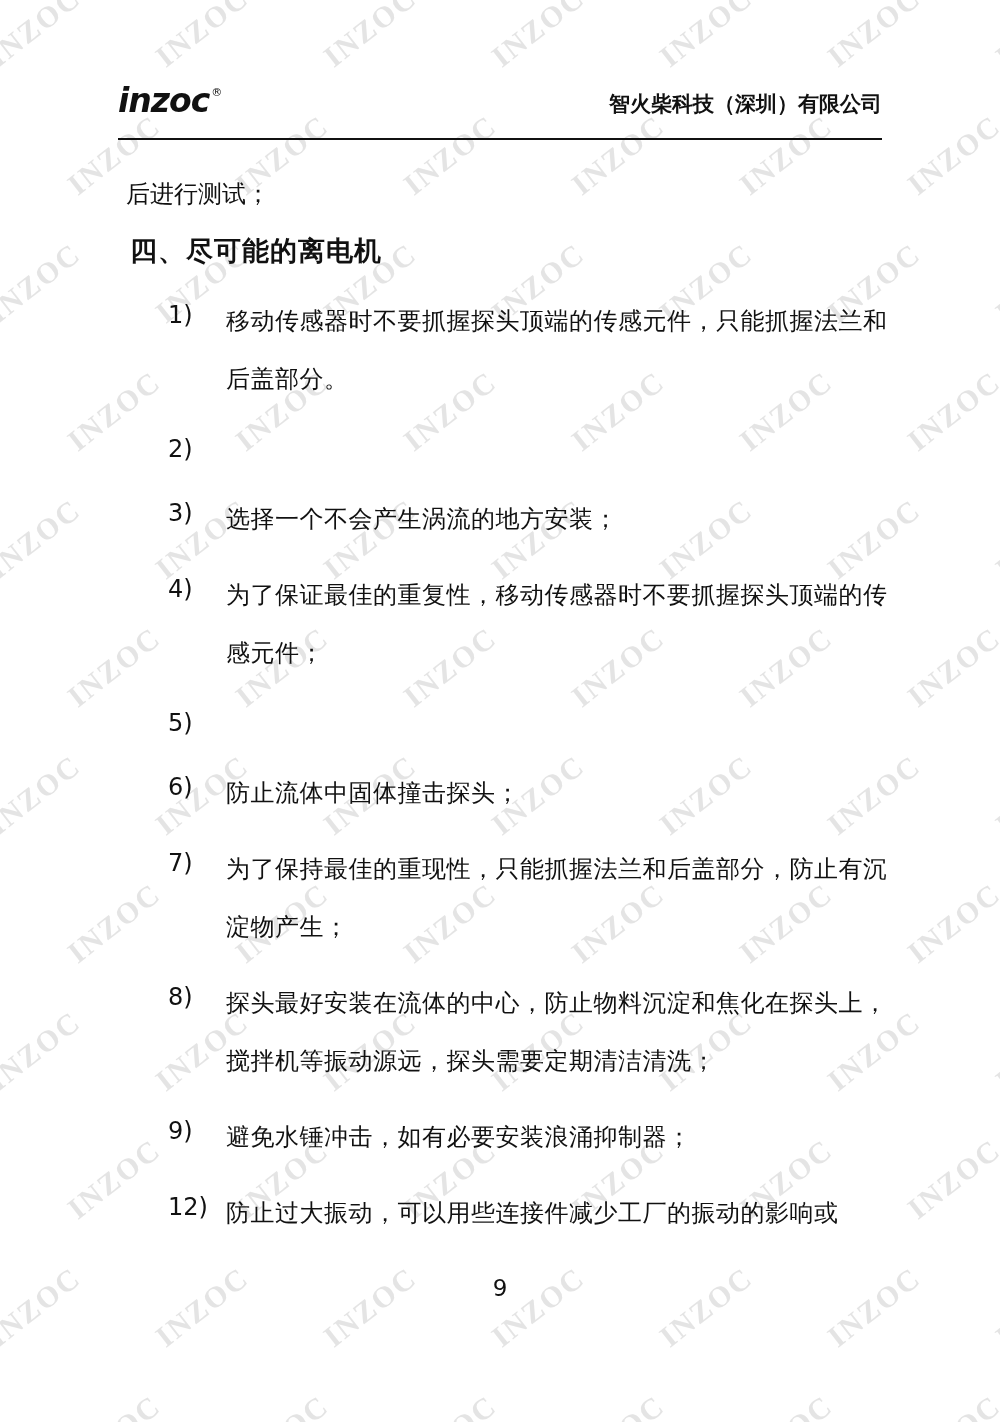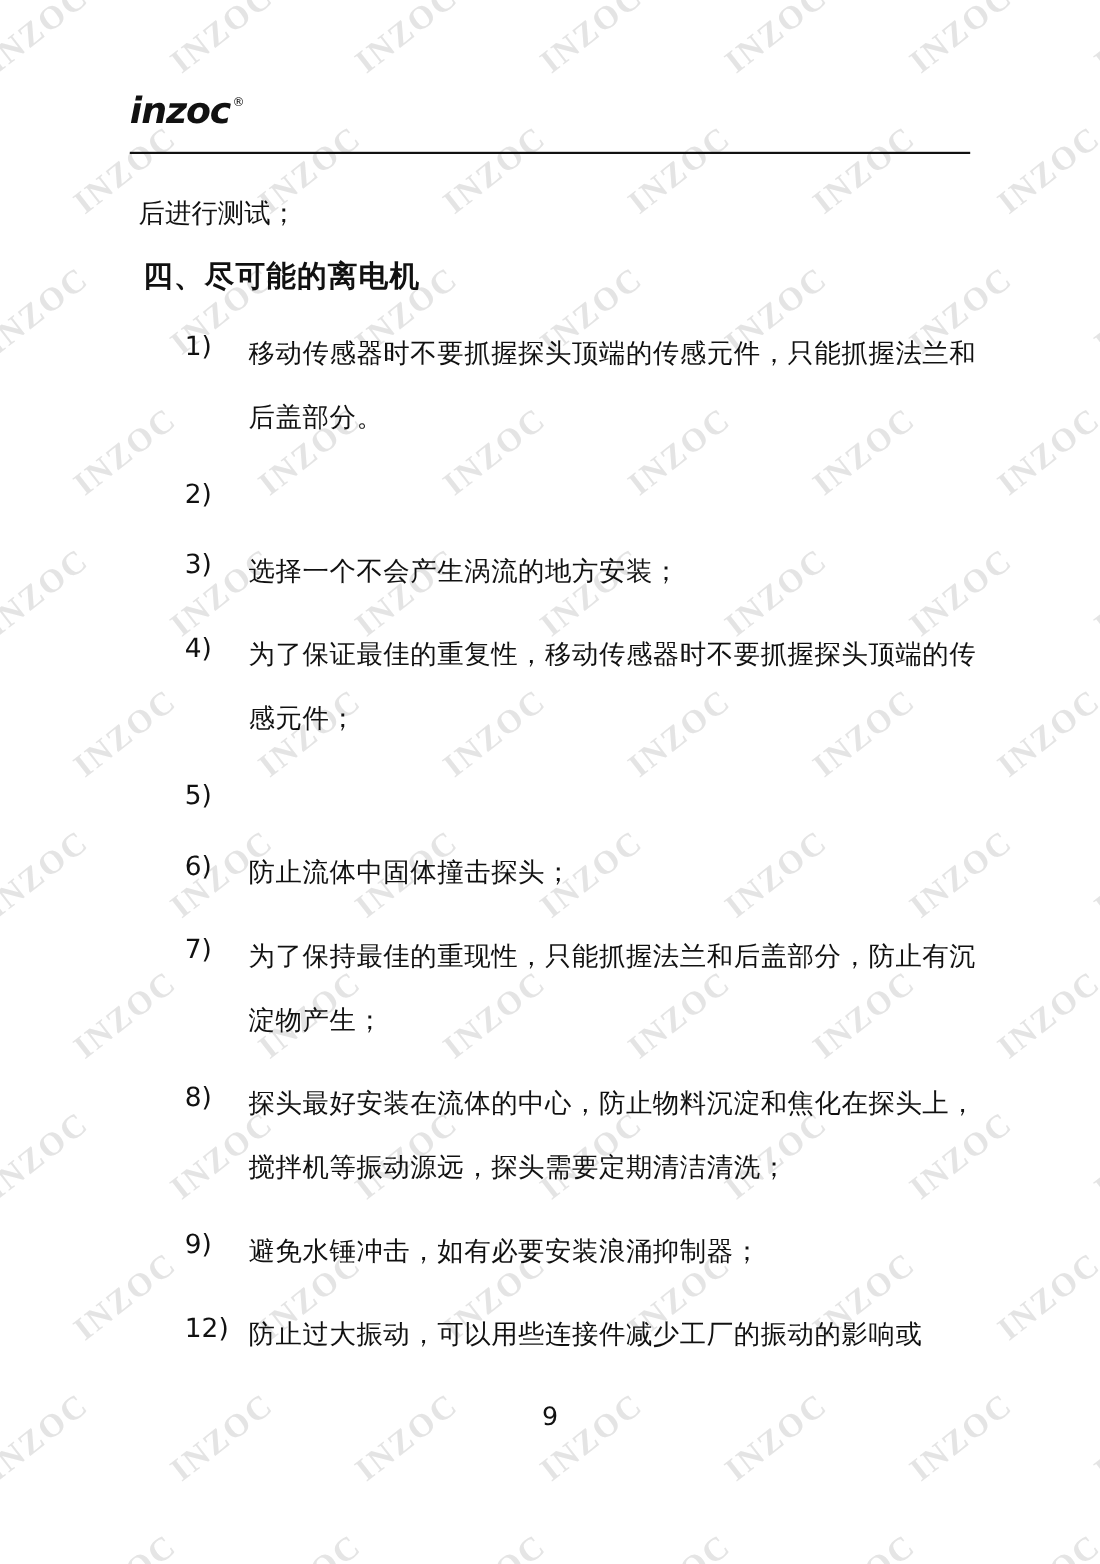"智火柴科技（深圳）有限公司" div.company { html: none -> <div>智火柴科技（深圳）有限公司</div> }
